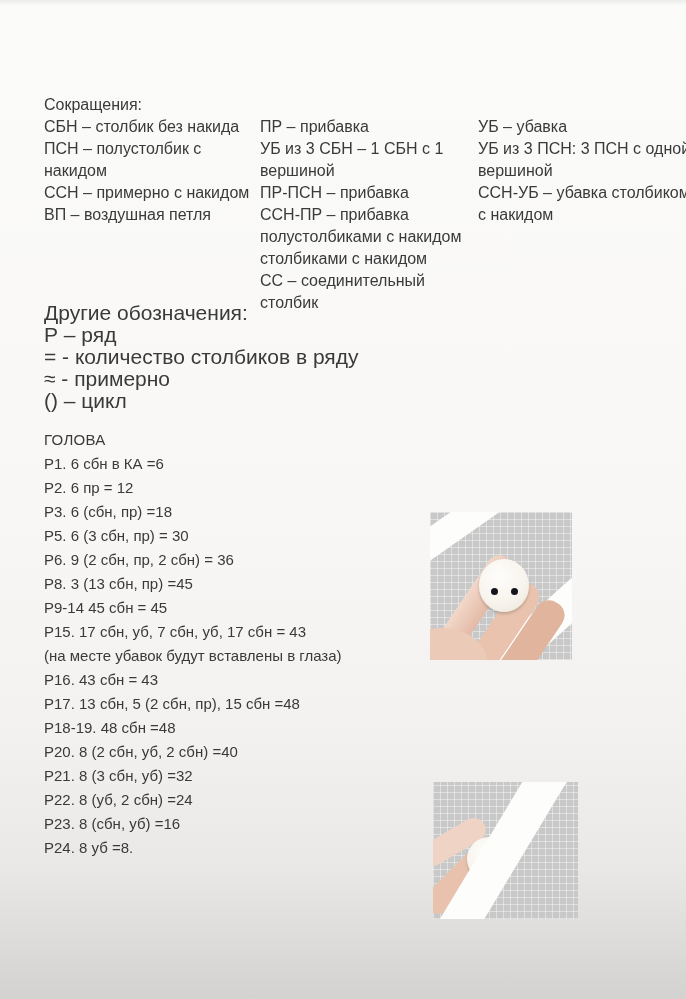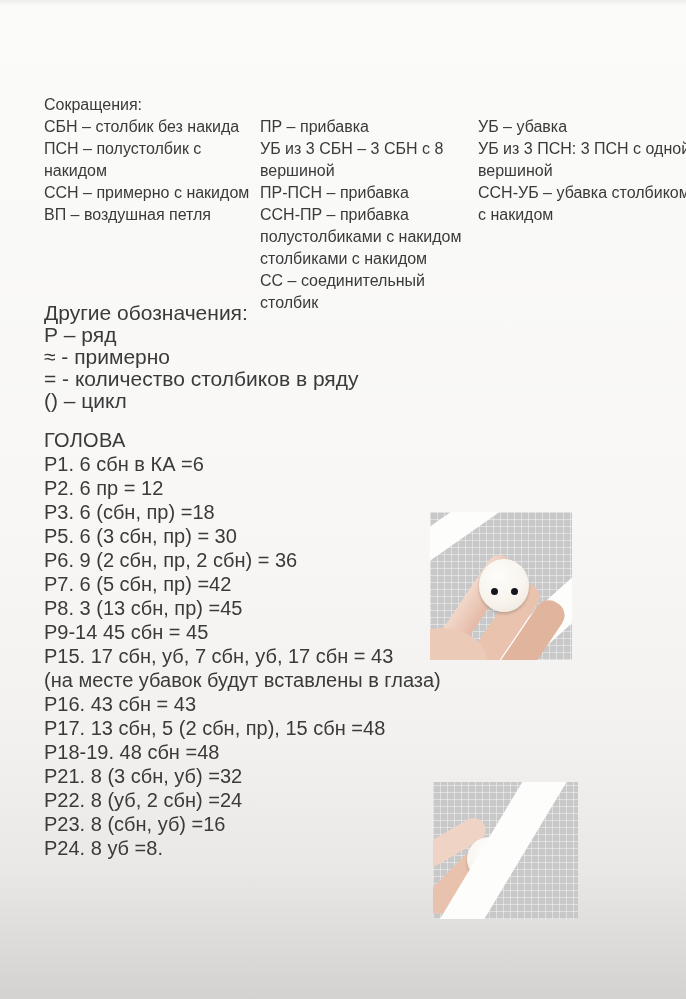"УБ из 3 СБН –" div.textline { text: 3 СБН с 8 -> 1 СБН с 1 }
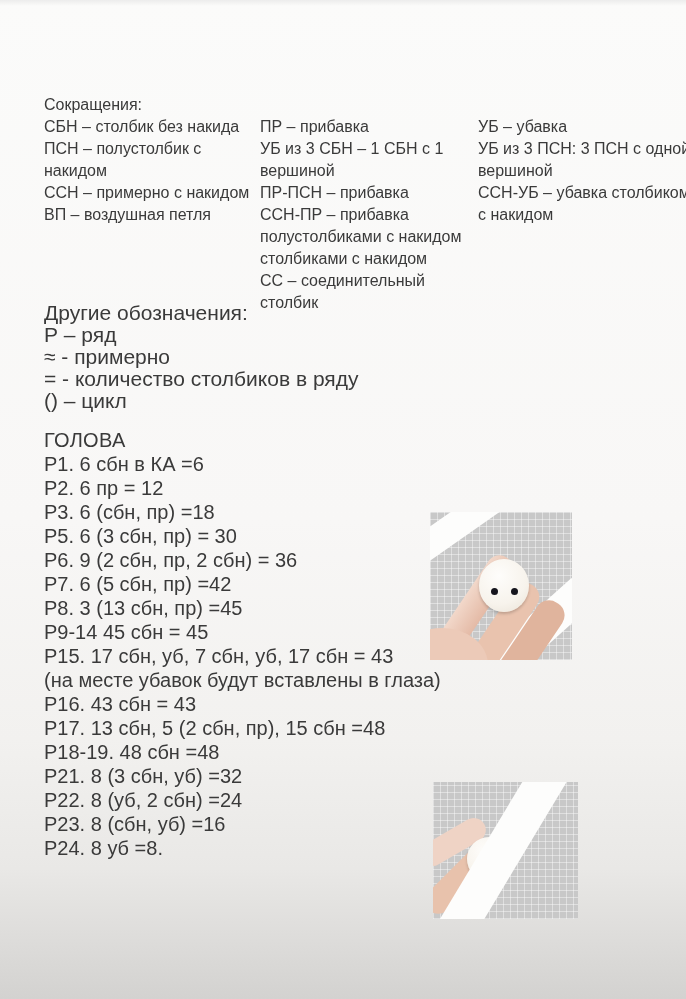"≈ - примерно" div.textline { order: before "= - количество столбиков в" -> after "= - количество столбиков в" }
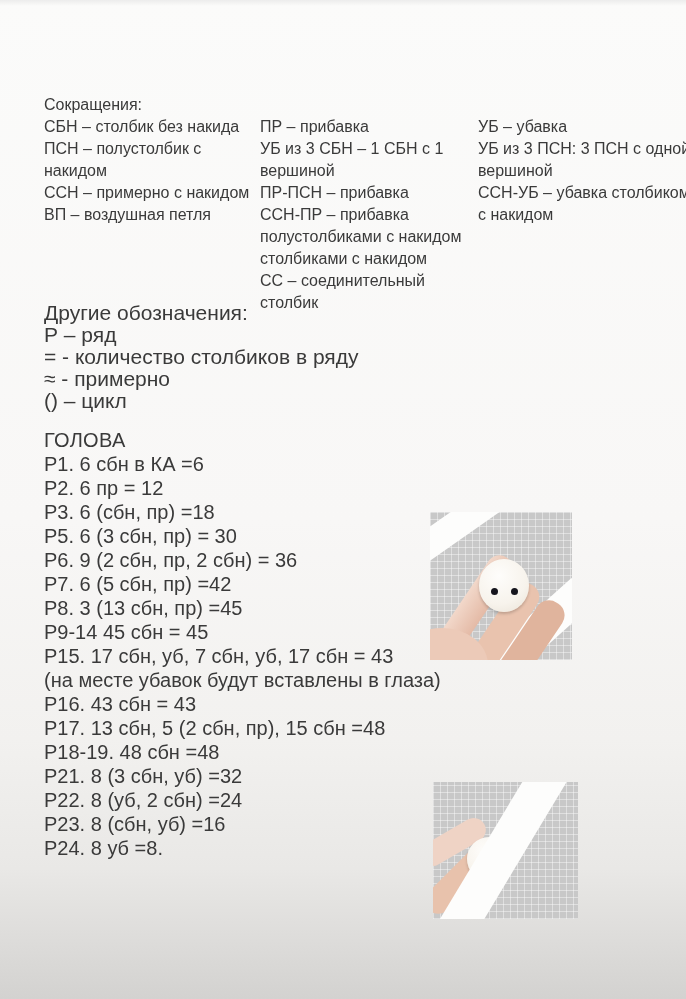"ГОЛОВА" .head-block { font-size: 20px -> 15px }
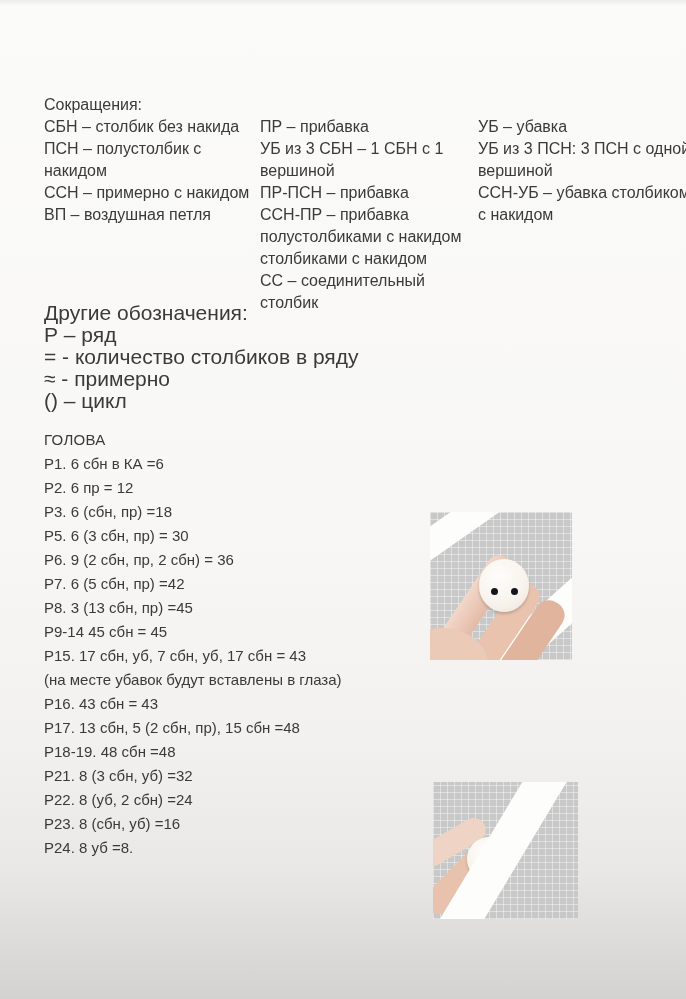"Р7. 6 (5 сбн, пр)" div.textline { html: <div>Р7. 6 (5 сбн, пр) =42</div> -> none }
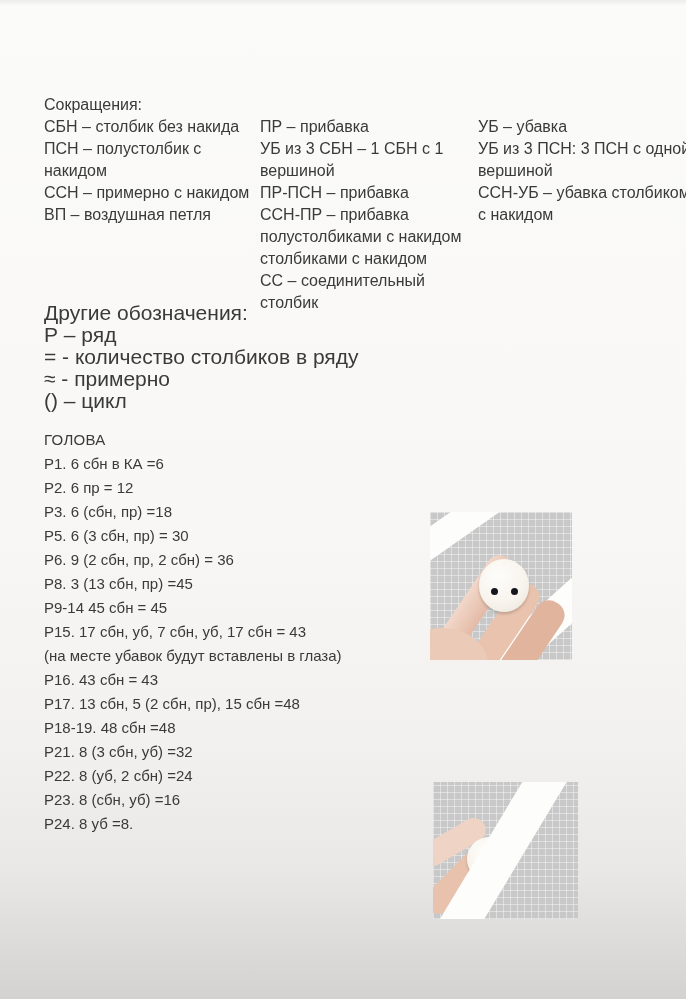"Р20. 8 (2 сбн, уб," div.textline { html: none -> <div>Р20. 8 (2 сбн, уб, 2 сбн) =40</div> }
